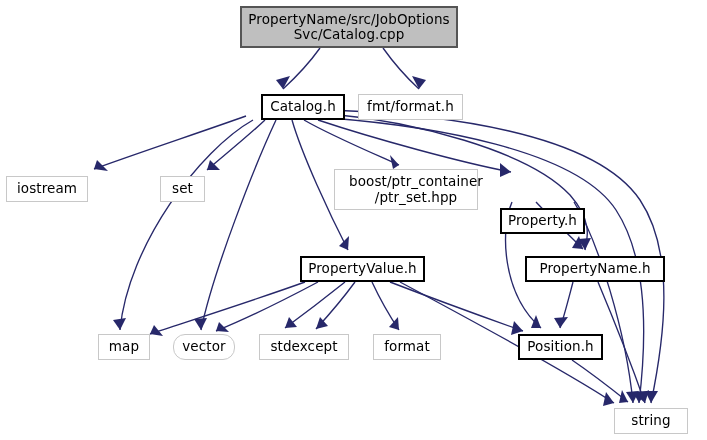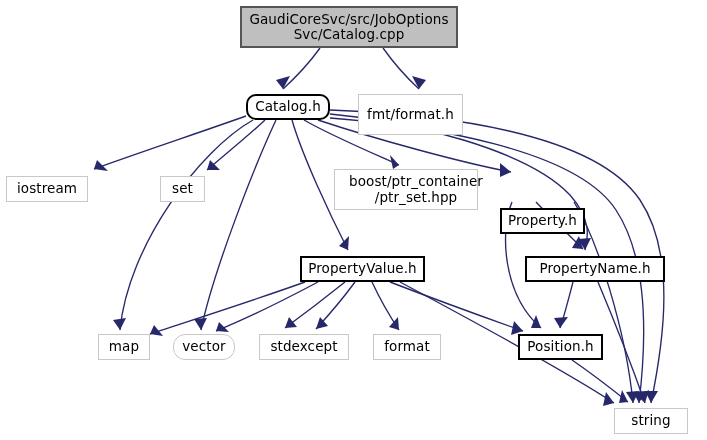"GaudiCoreSvc/src/JobOptions" div.node { text: GaudiCoreSvc/src/JobOptions -> PropertyName/src/JobOptions }
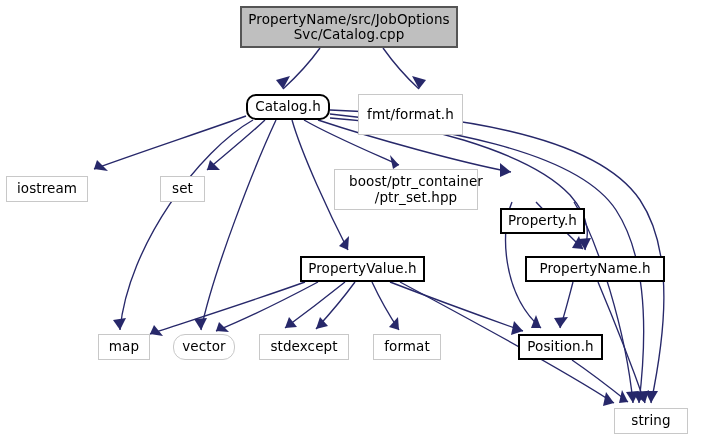"Catalog.h" div.node { border-radius: 10px -> none; left: 246px -> 261px }
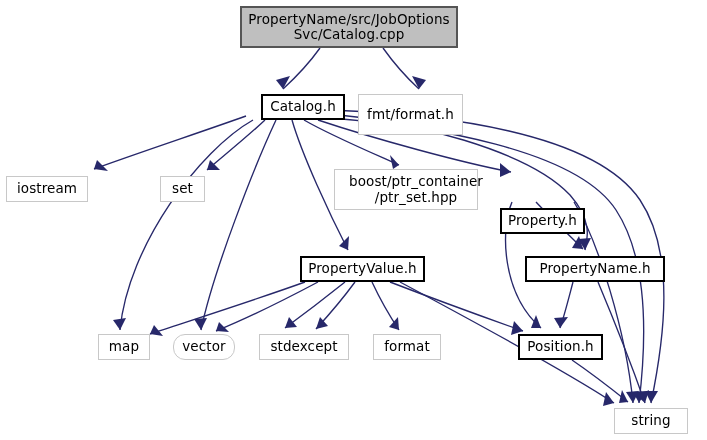"fmt/format.h" div.node { height: 41px -> 26px }
